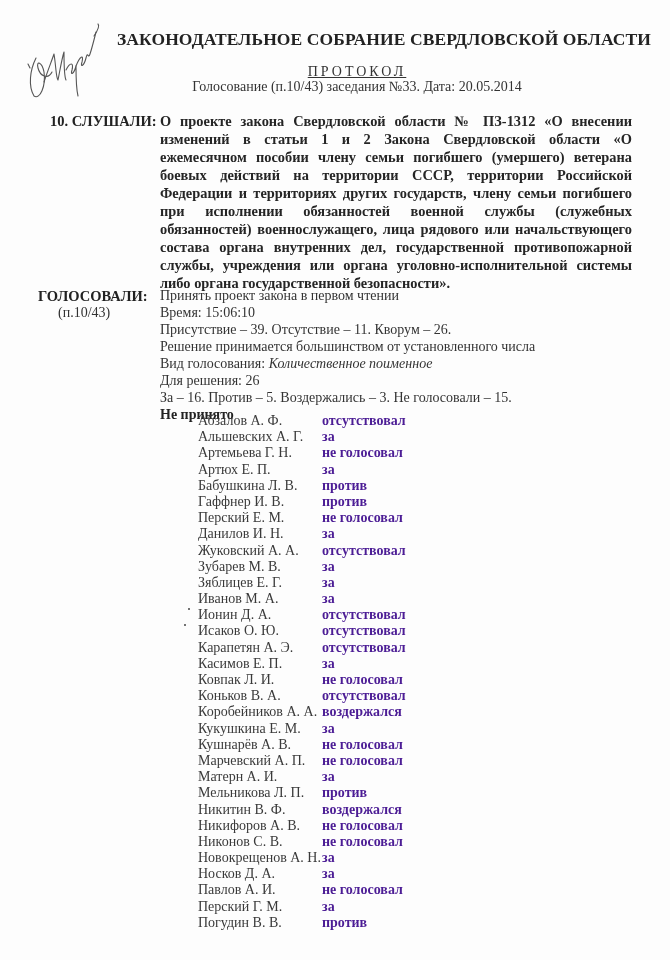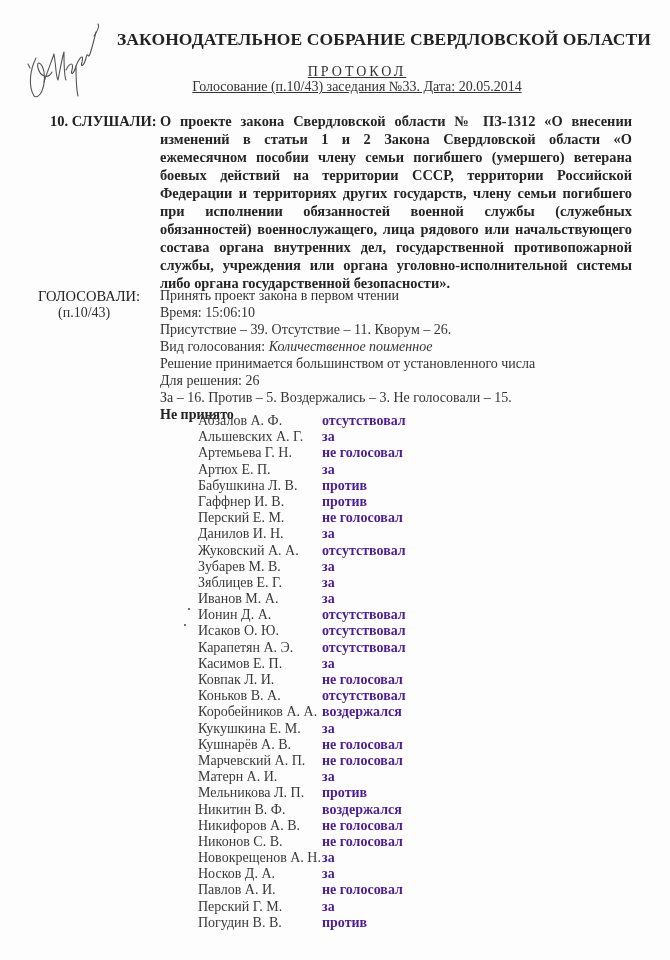"Голосование (п.10/43) заседания №33." .protocol-sub { text-decoration: underline -> none }
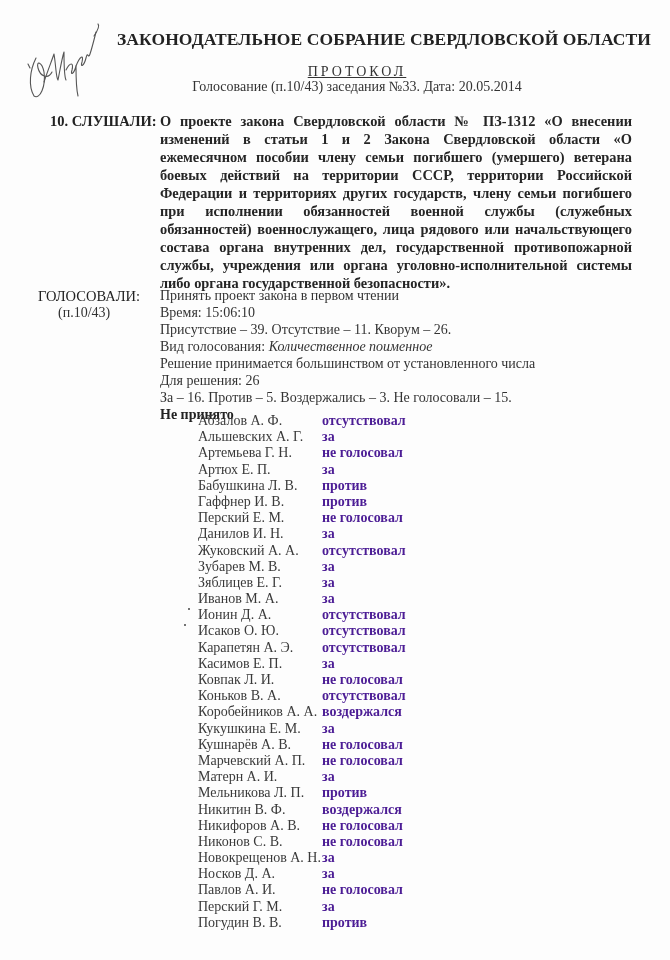"ГОЛОСОВАЛИ:" .voted-label { font-weight: normal -> bold }
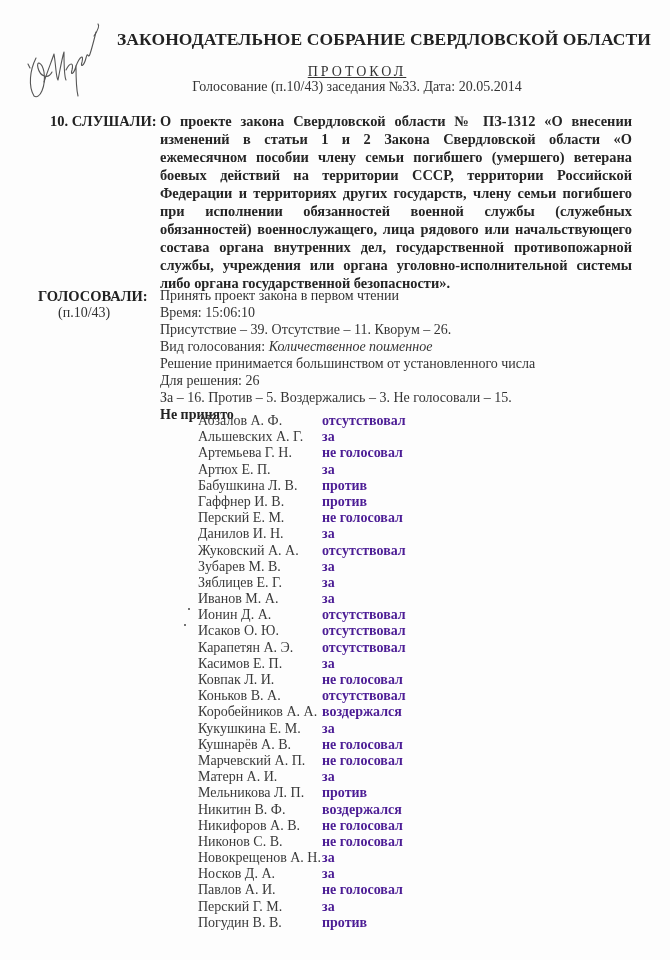"Вид голосования: Количественное" div { order: before "Решение принимается большинством от" -> after "Решение принимается большинством от" }
